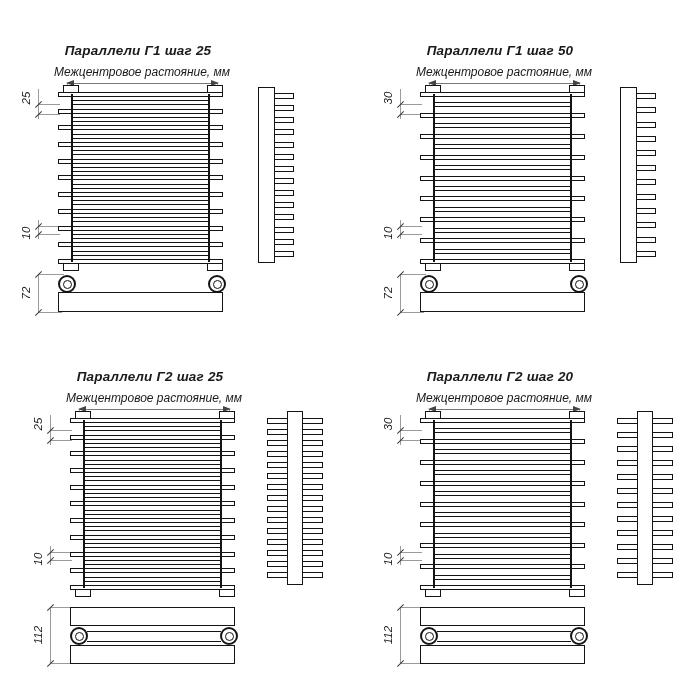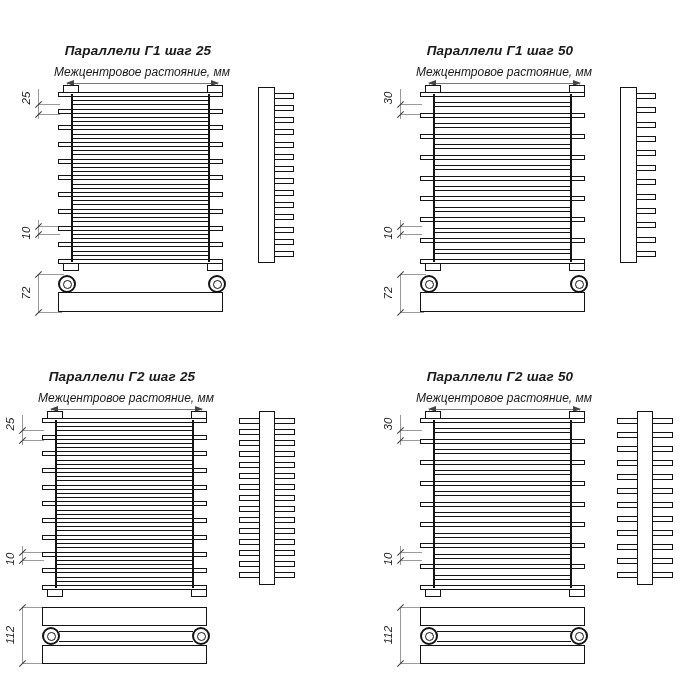"Параллели Г2 шаг 25" div.panel { left: 2px -> 30px }
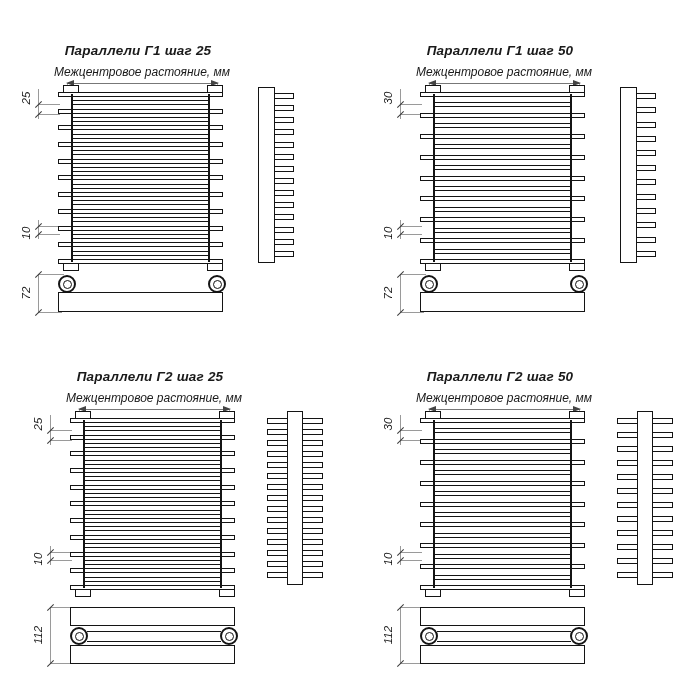"Параллели Г2 шаг 50" div.title { text: 50 -> 20 }
